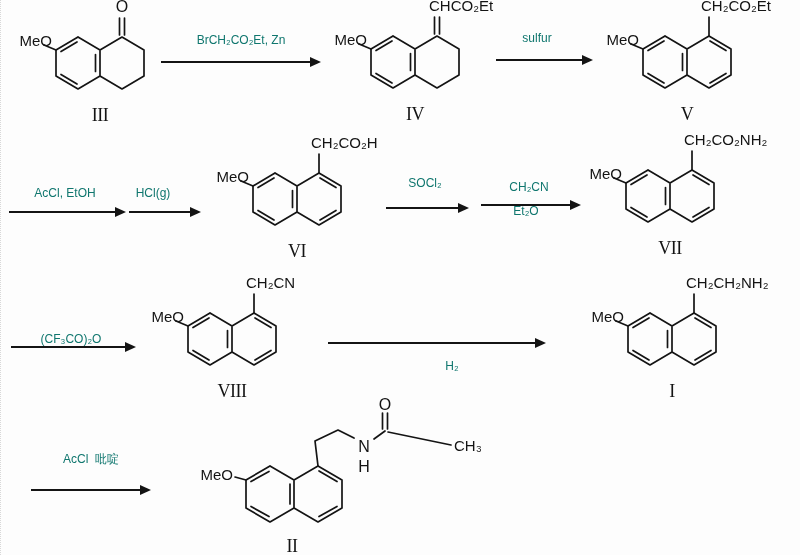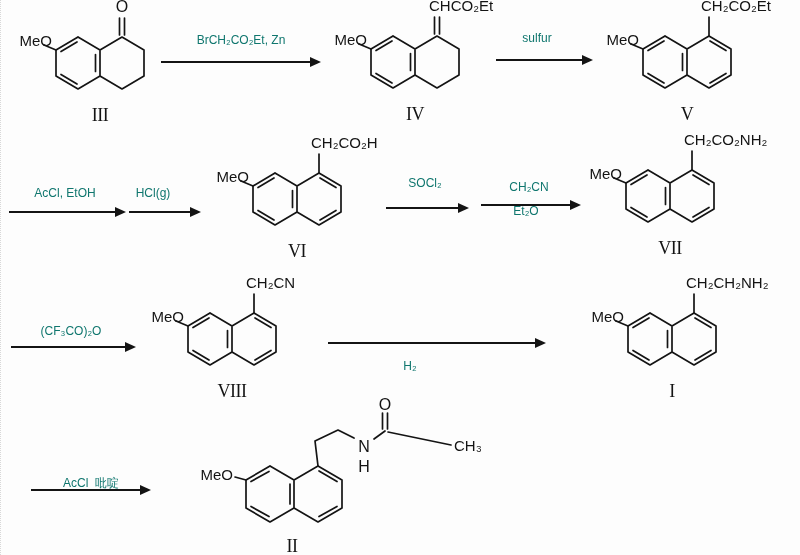"(CF₃CO)₂O" div.rtext { top: 324px -> 332px }
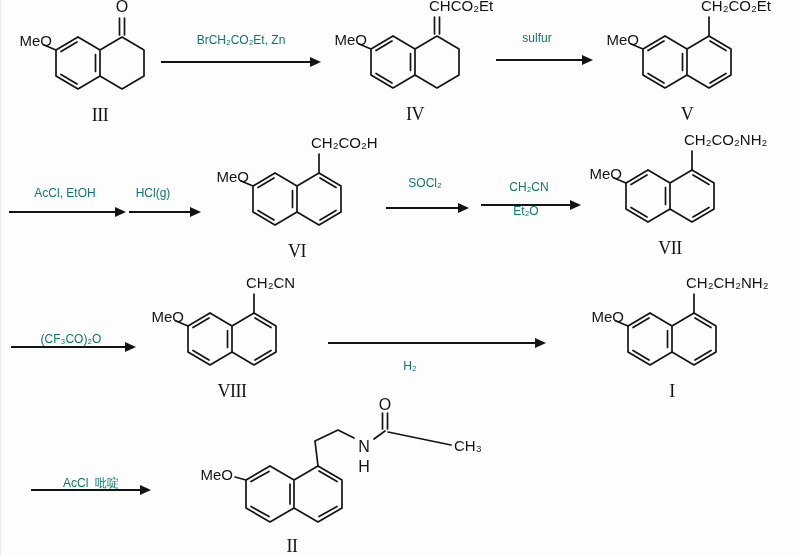"H₂" div.rtext { left: 409px -> 451px }
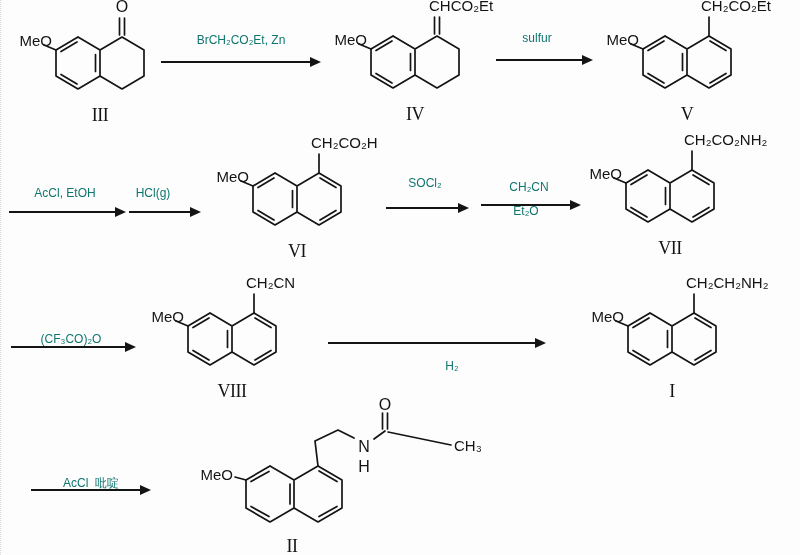"AcCl 吡啶" div.rtext { top: 475px -> 451px }
